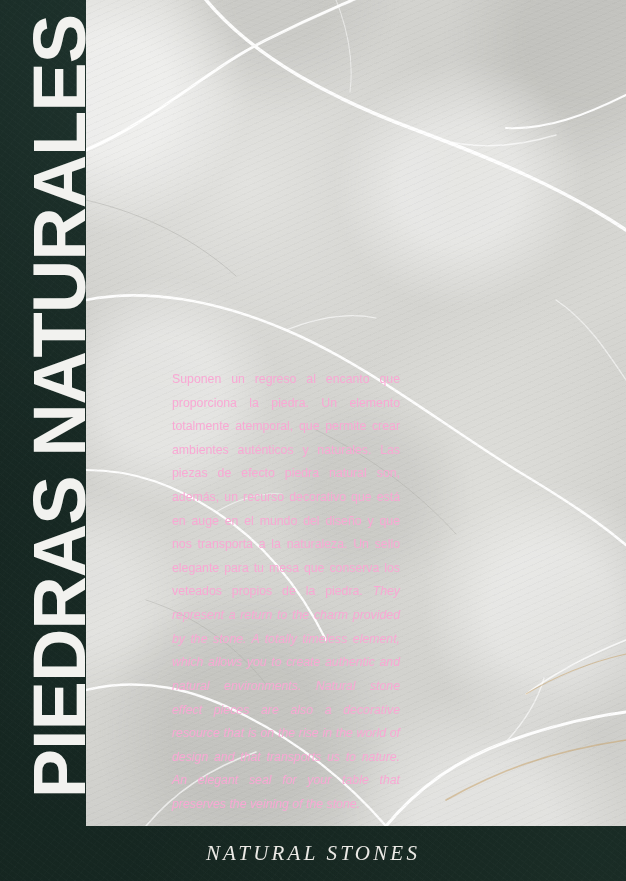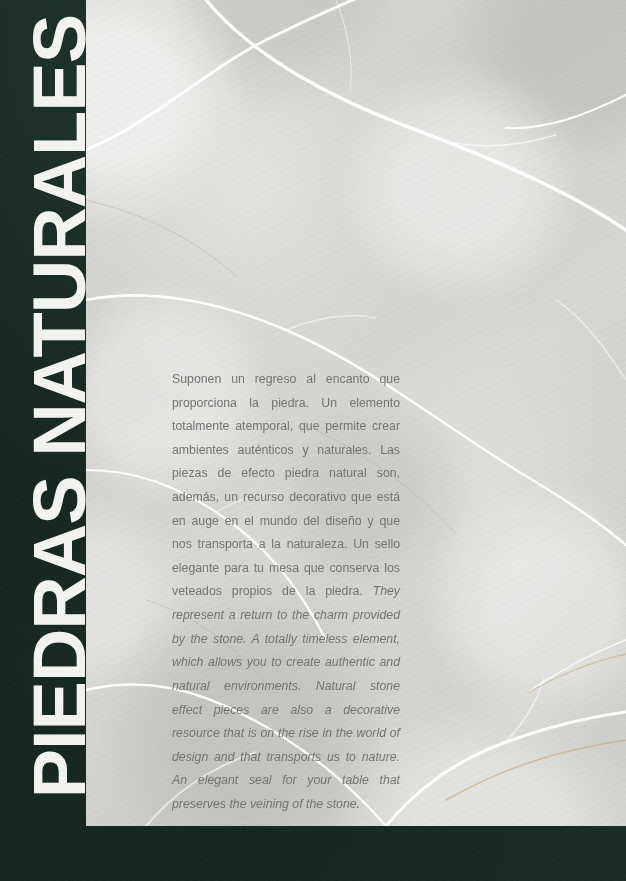"Suponen un regreso al encanto" .copy { color: #737373 -> #f9a8d4 }
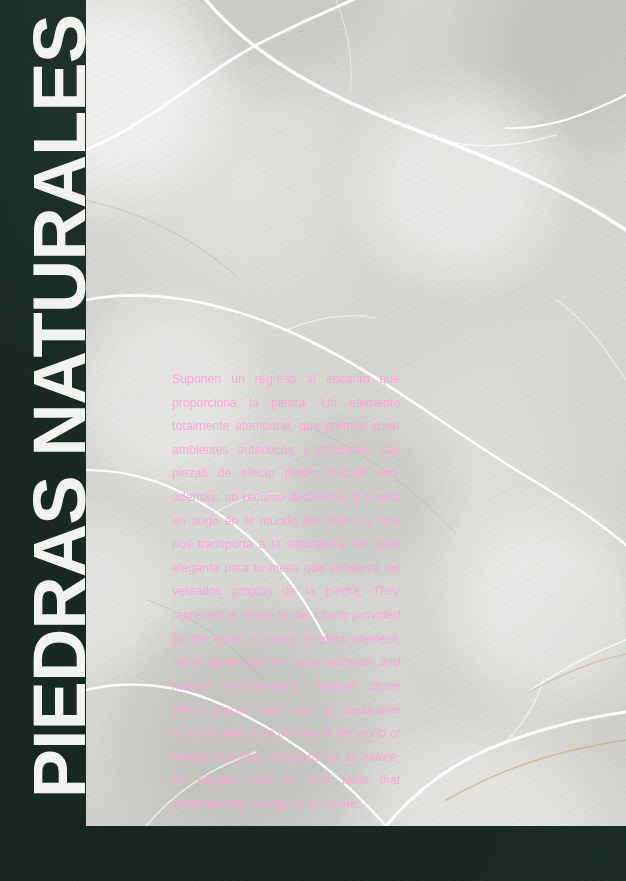"NATURAL STONES" div.footer { html: none -> <div> <div>NATURAL STONES</div> </div> }
